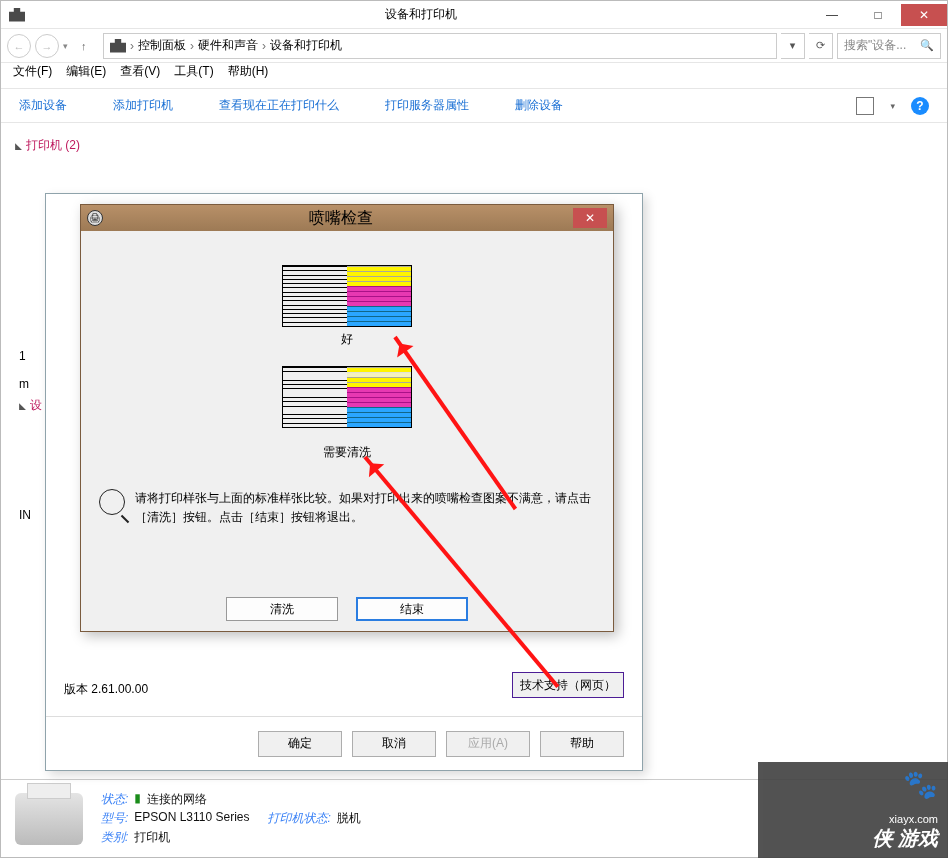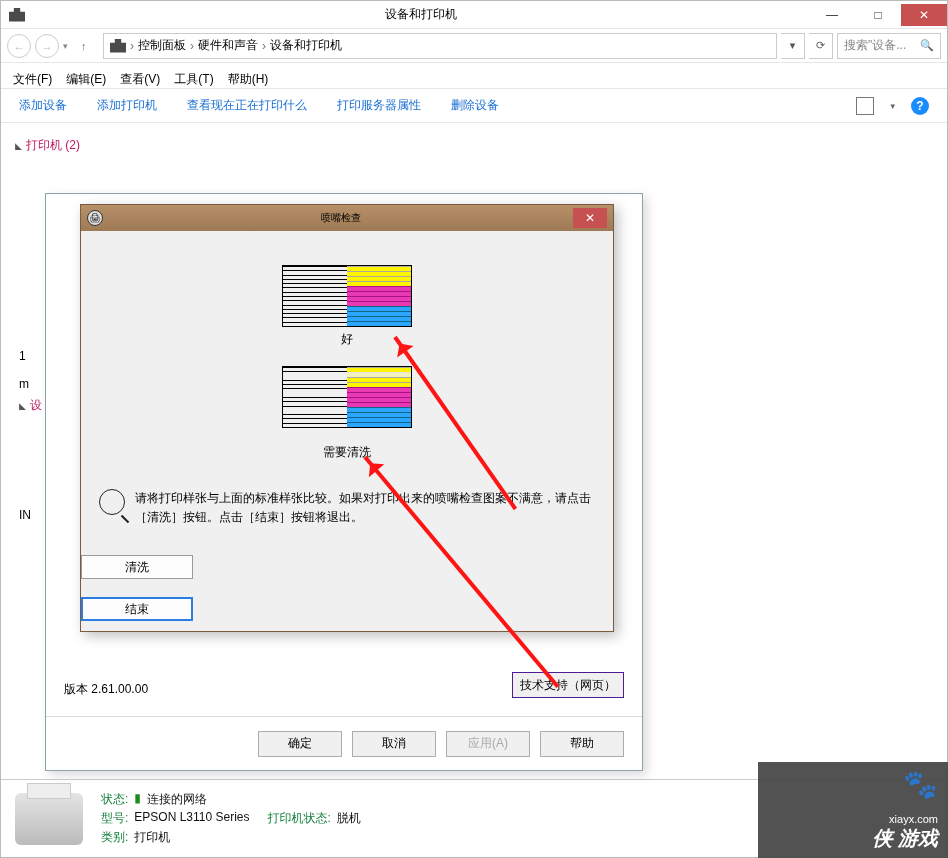"文件(F)" .menubar { align-items: flex-end -> flex-start }
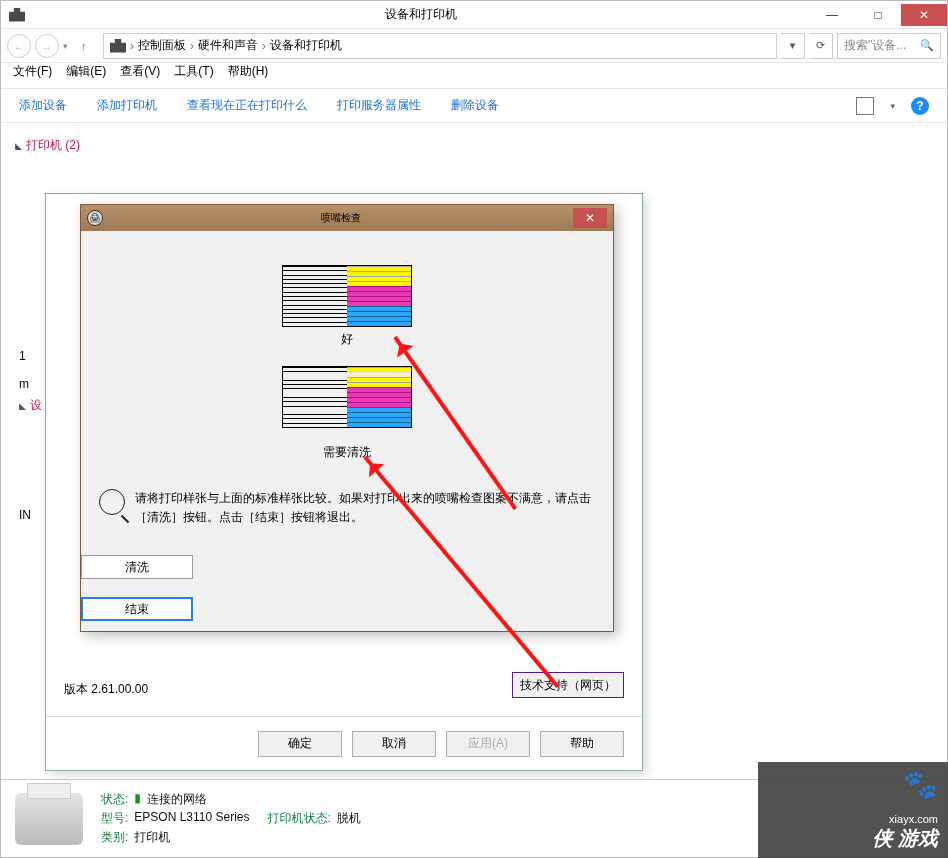"添加设备" .toolbar { gap: 30px -> 46px }
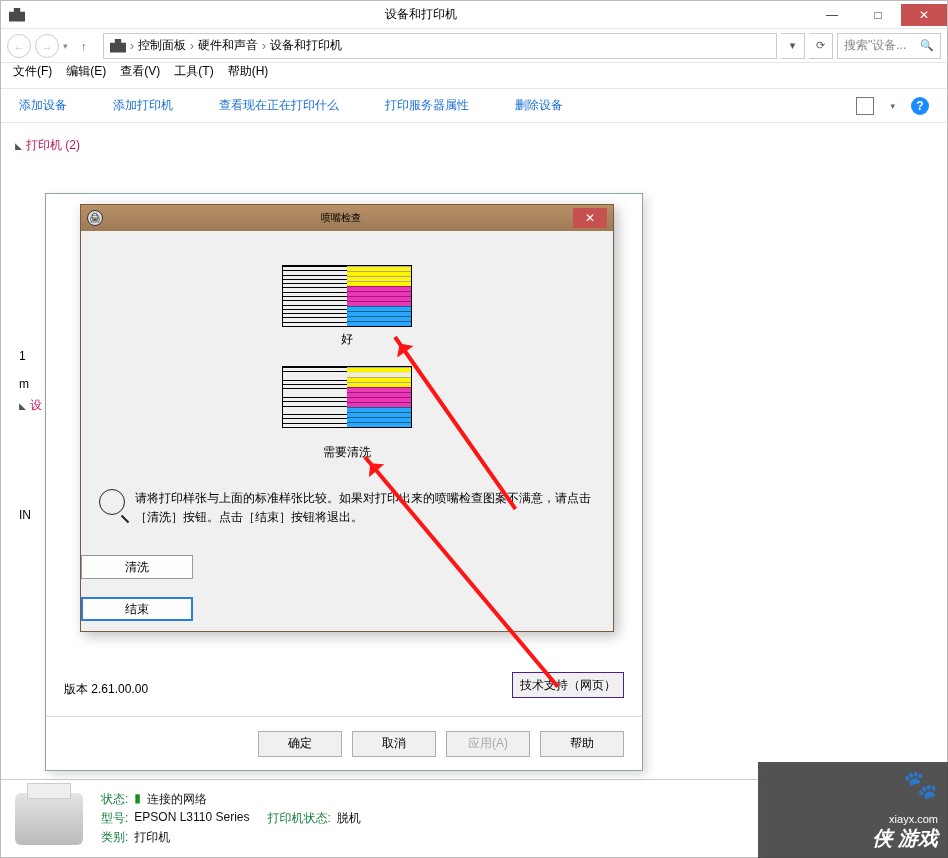"喷嘴检查" .nozzle-title .txt { font-size: 10px -> 16px }
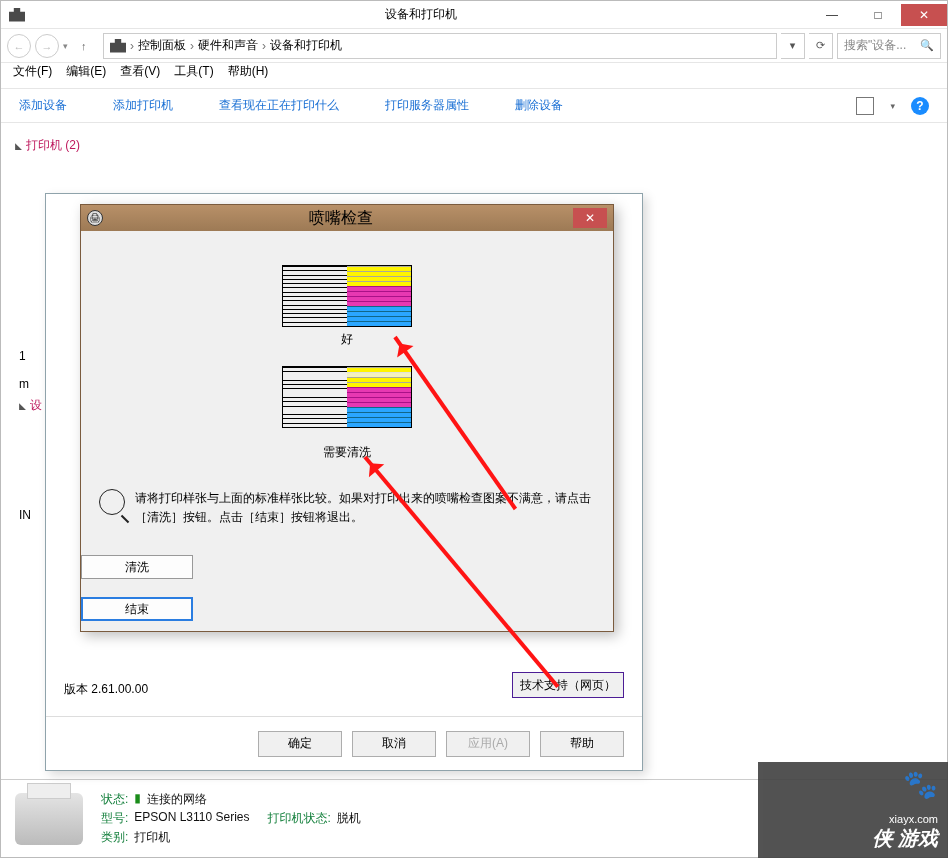"清洗" .nozzle-btns { flex-direction: column -> none }
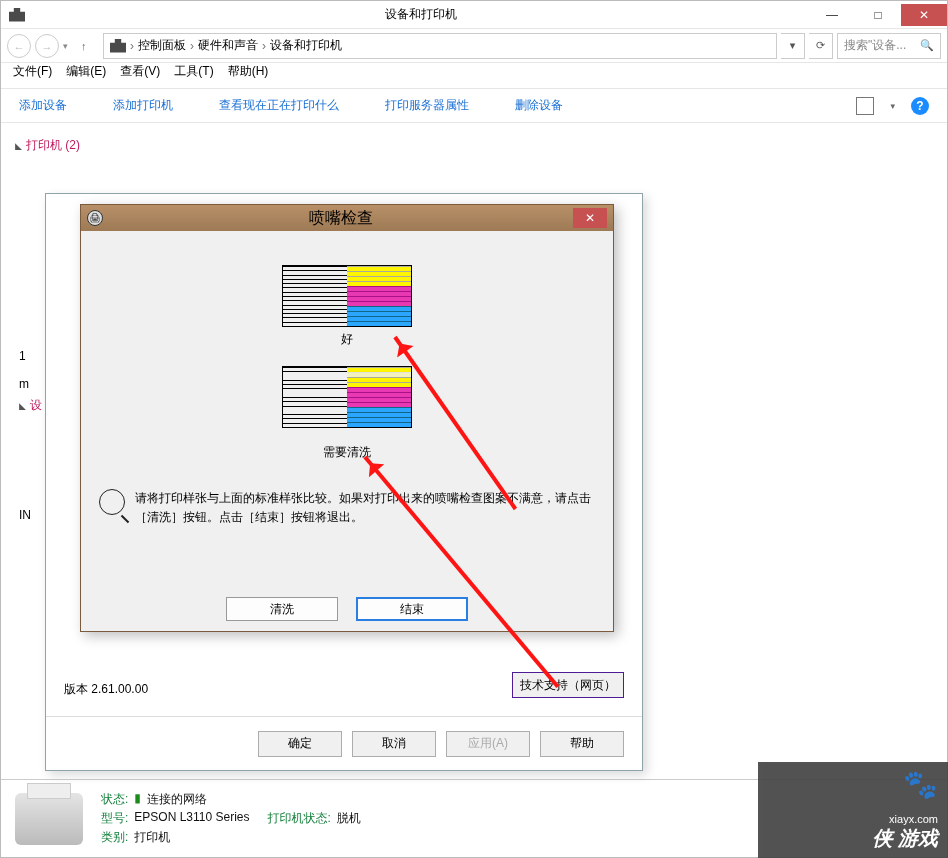"状态:" .det-row .k { color: #15803d -> #3b82f6; font-style: none -> italic }
